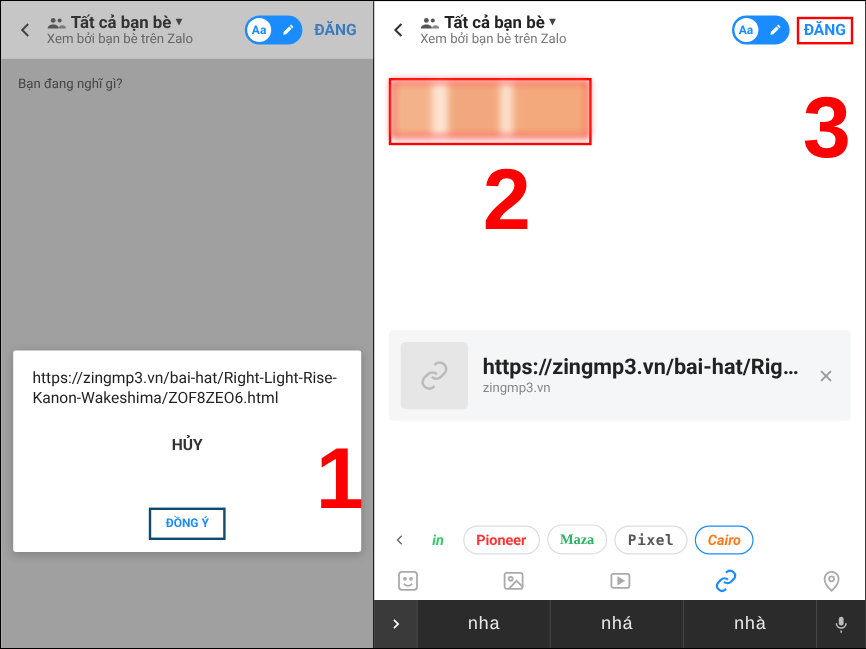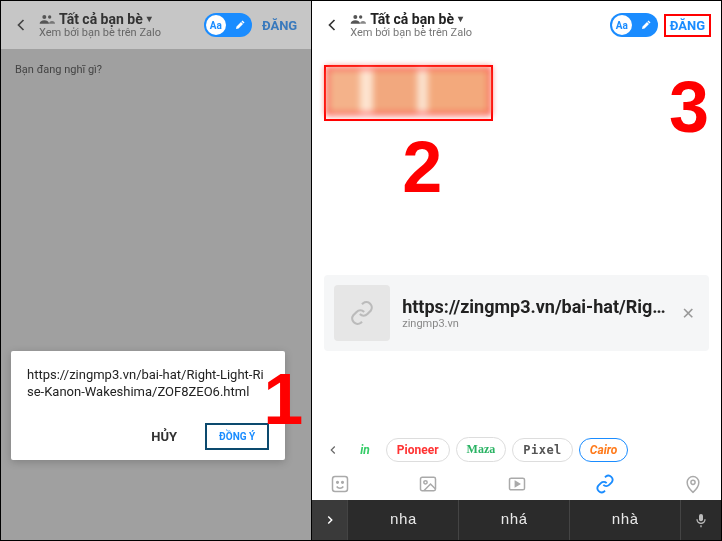"https://zingmp3.vn/bai-hat/Right-Light-R" .dialog { right: 26px -> 10px }
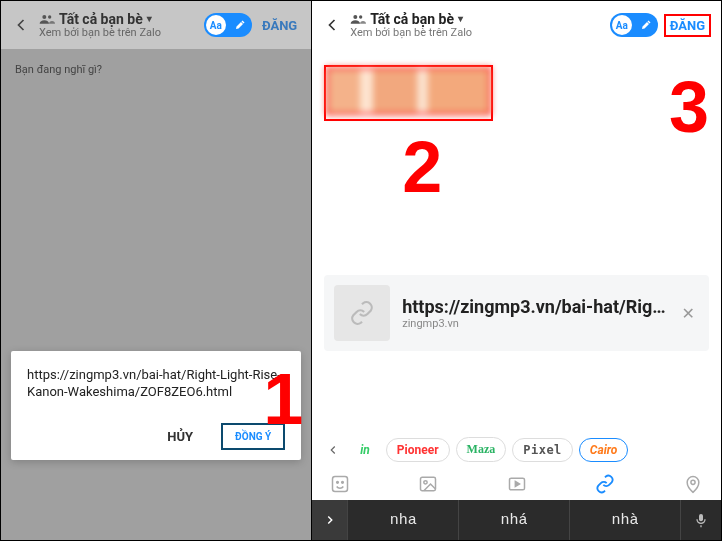"HỦY" .dialog-actions { flex-direction: none -> column; gap: 28px -> 44px }
